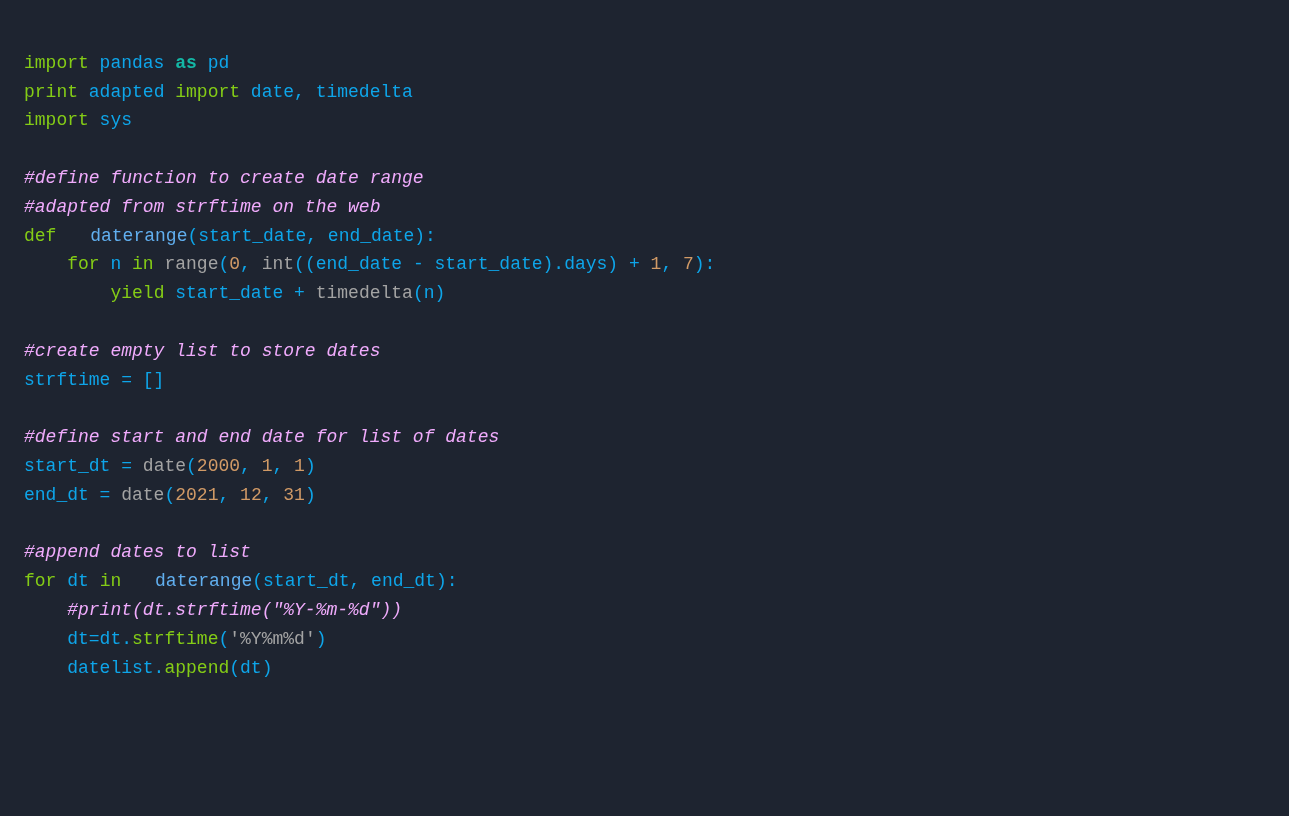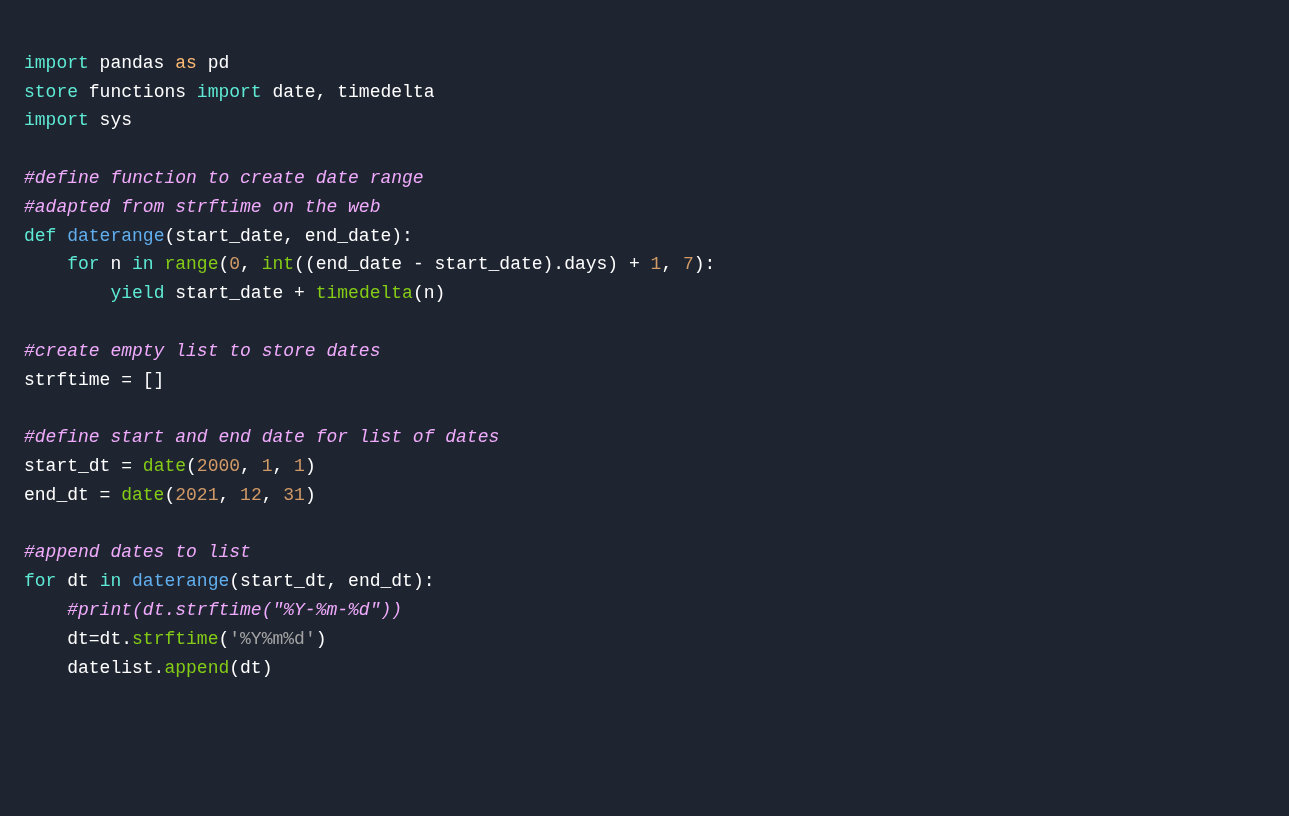"import" .kw { color: #5eead4 -> #84cc16 }
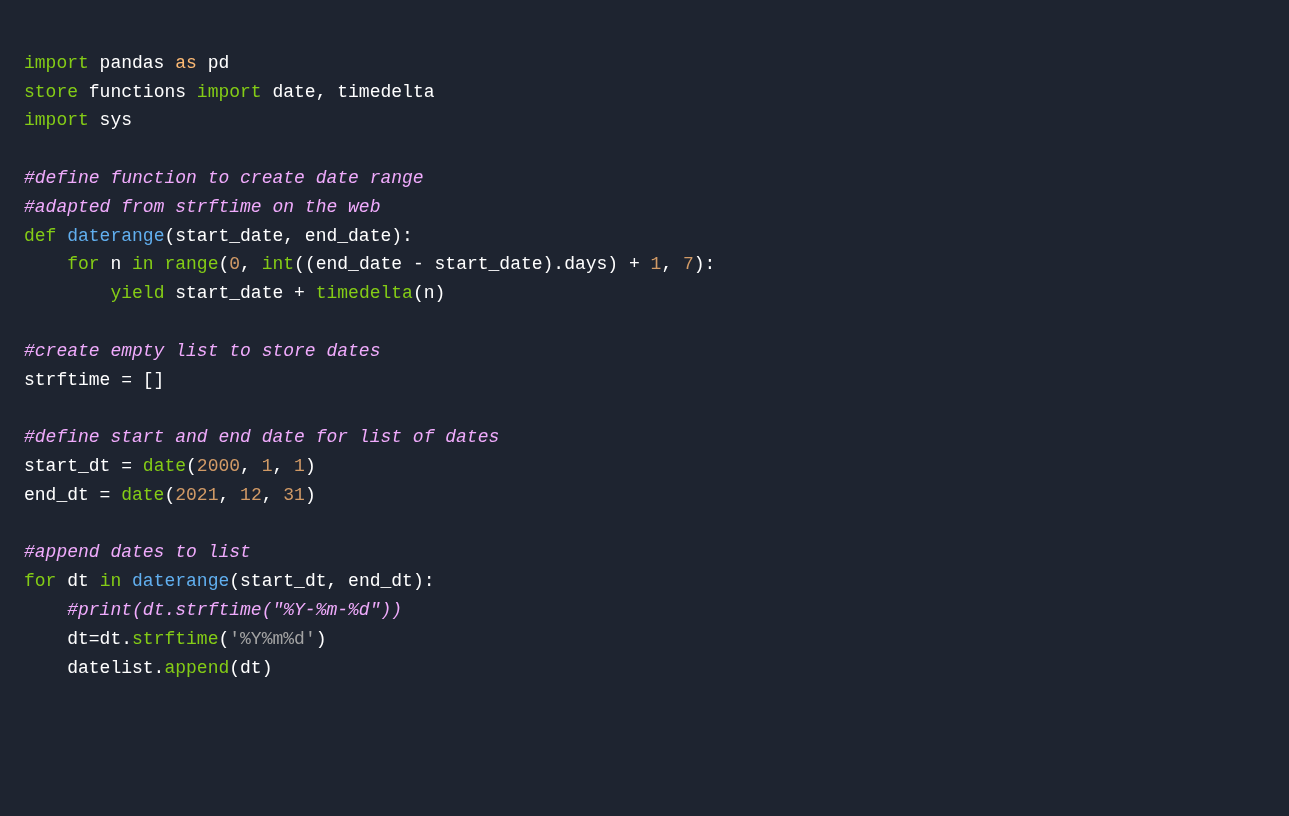"pandas" .normal { color: #ffffff -> #0ea5e9 }
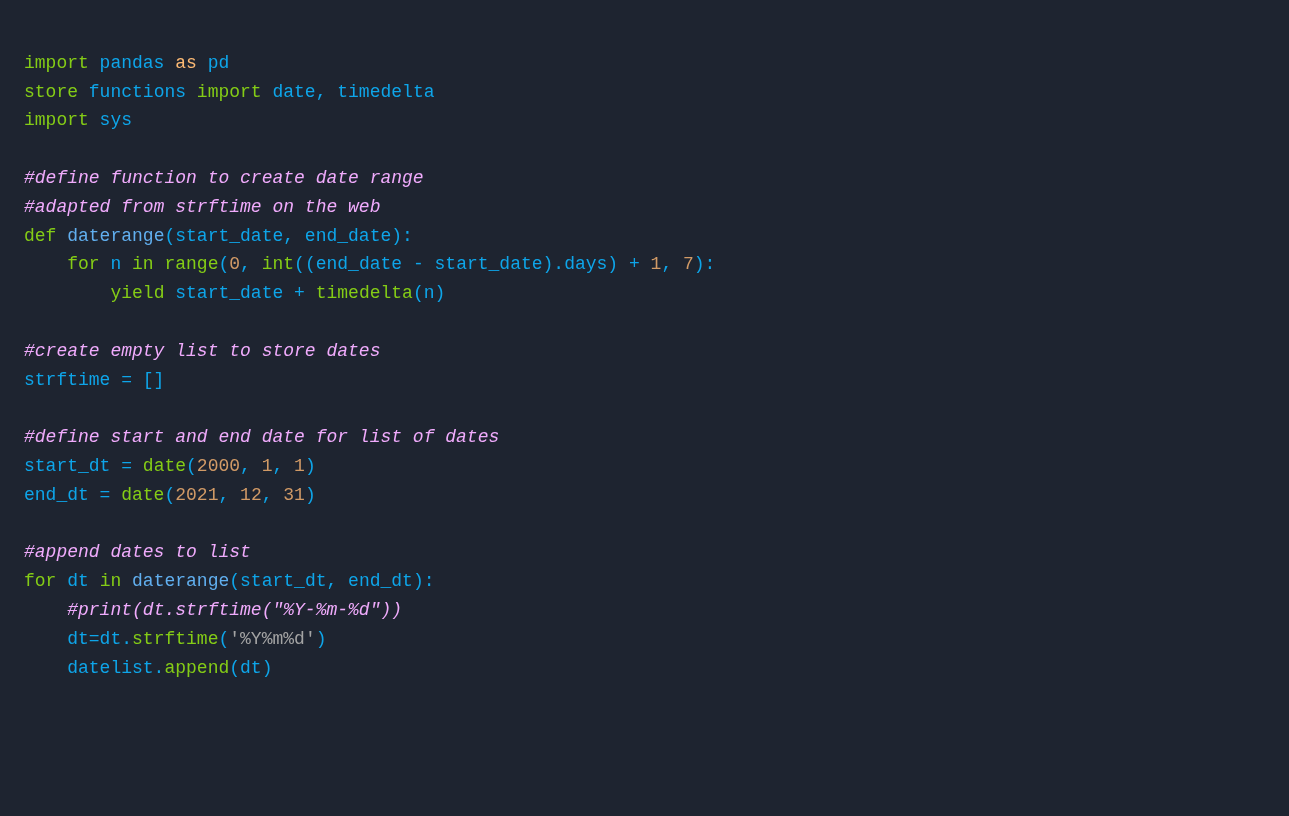"as" .kw2 { color: #fdba74 -> #14b8a6; font-weight: none -> bold }
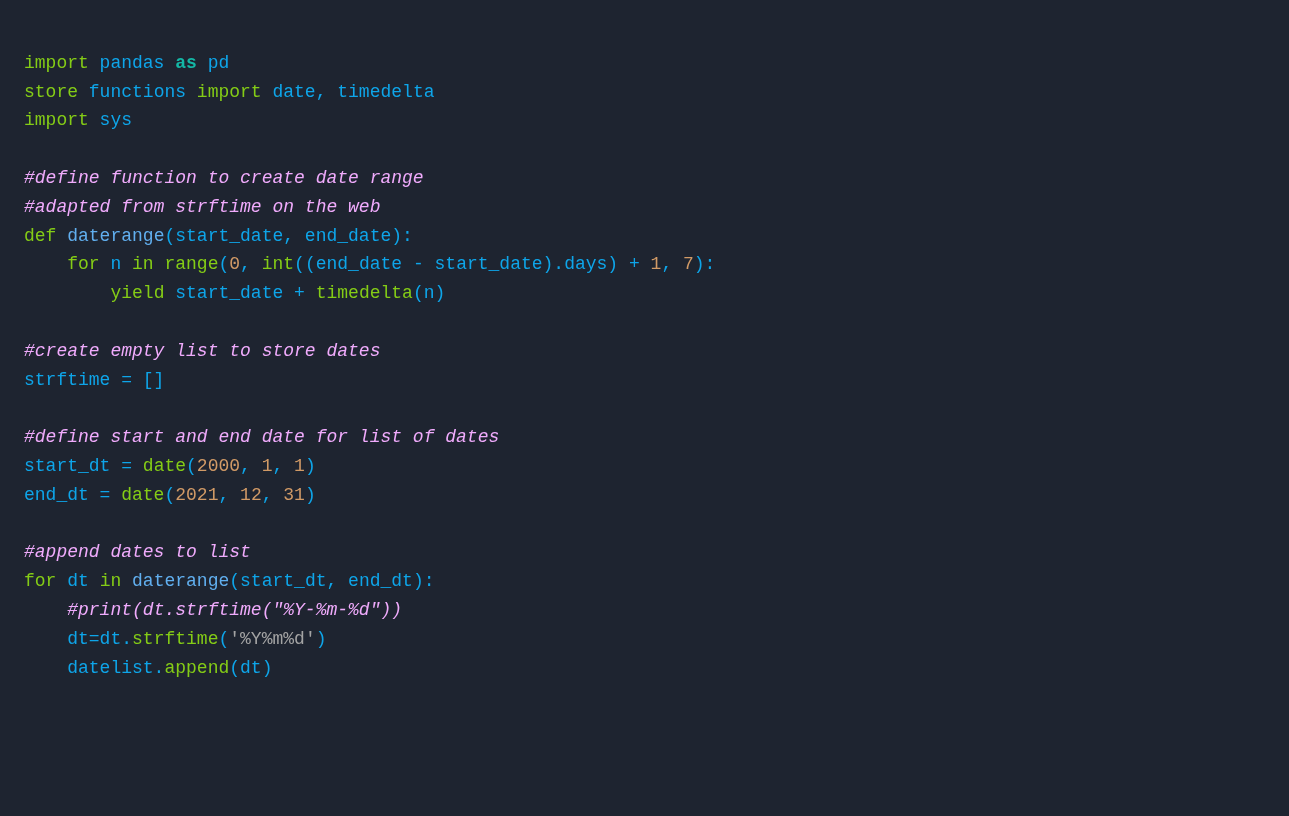"store" span.kw { text: store -> print }
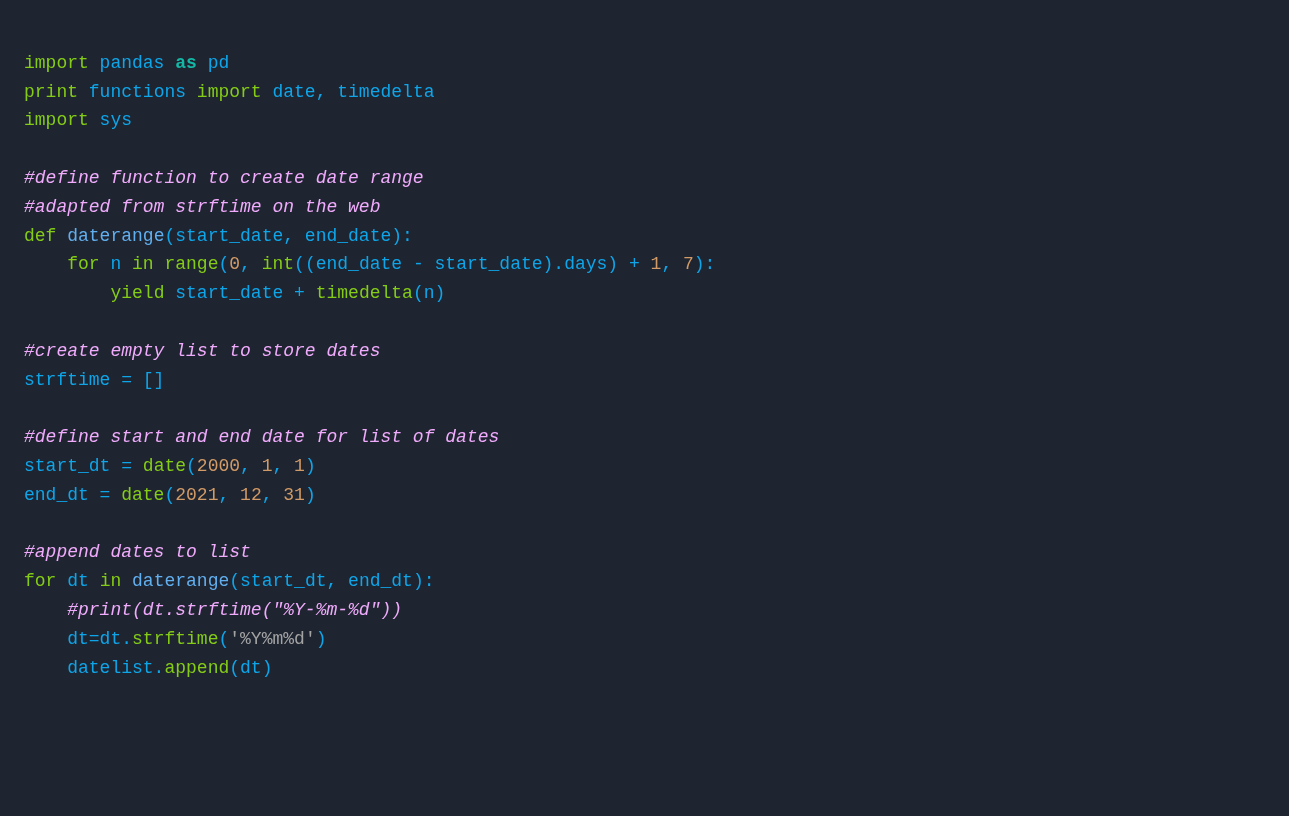"functions" span.normal { text: functions -> adapted }
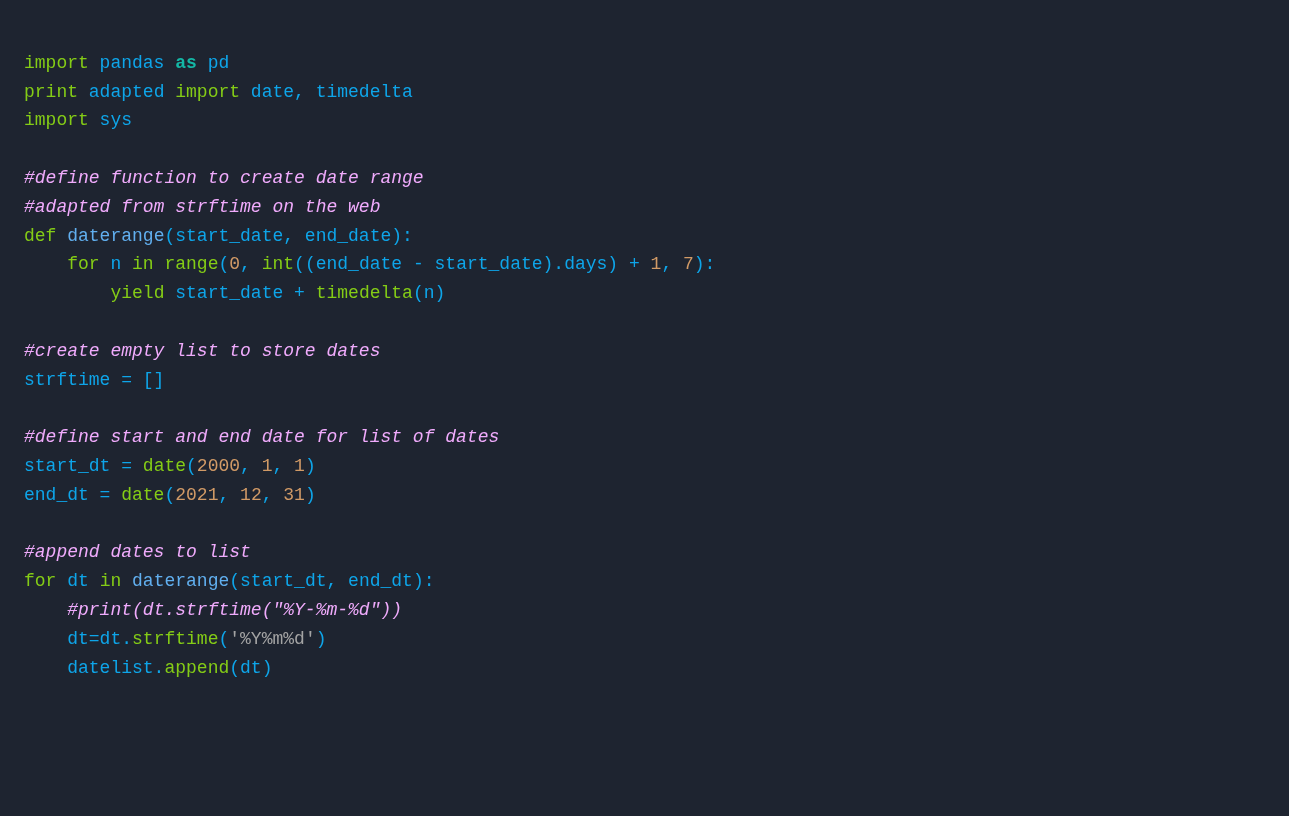"daterange" .fn { margin-left: none -> 23px }
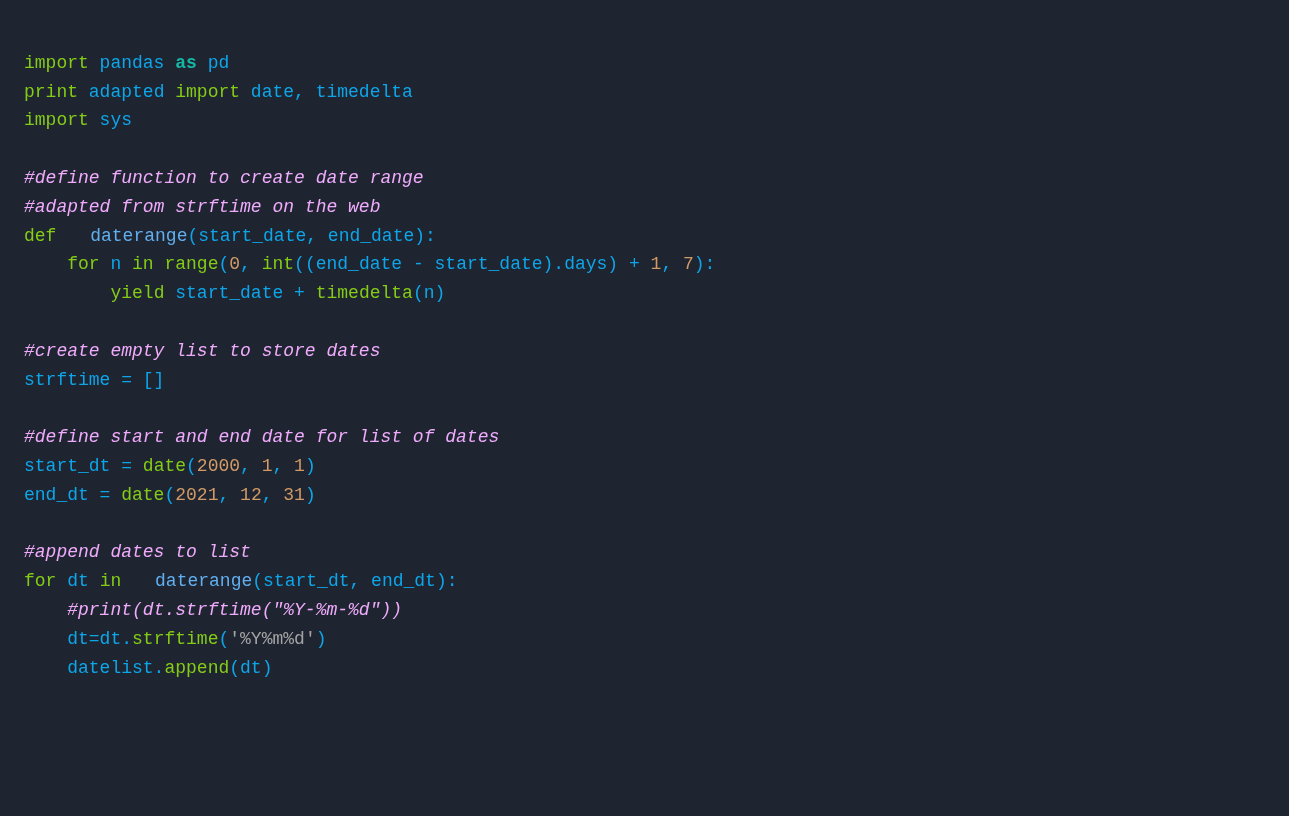"range" .builtin { color: #84cc16 -> #a3a3a3 }
